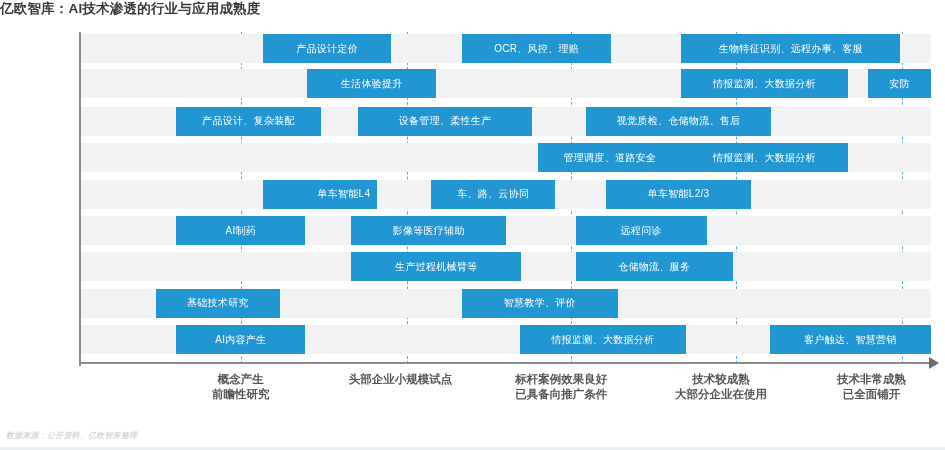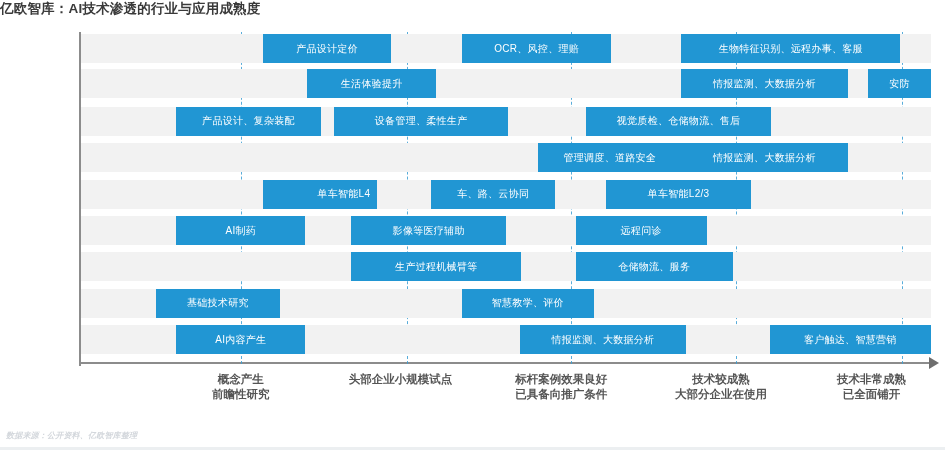"设备管理、柔性生产" div.bar { left: 253px -> 277px }
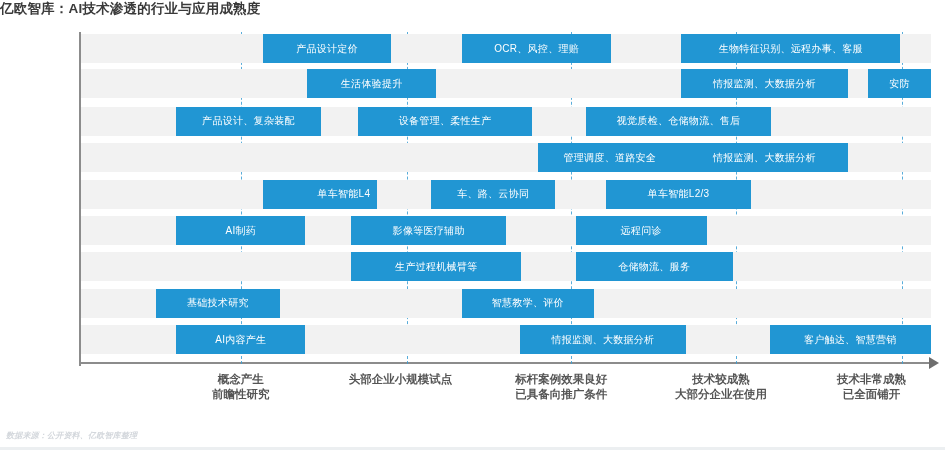"智慧教学、评价" div.bar { width: 132px -> 156px }
